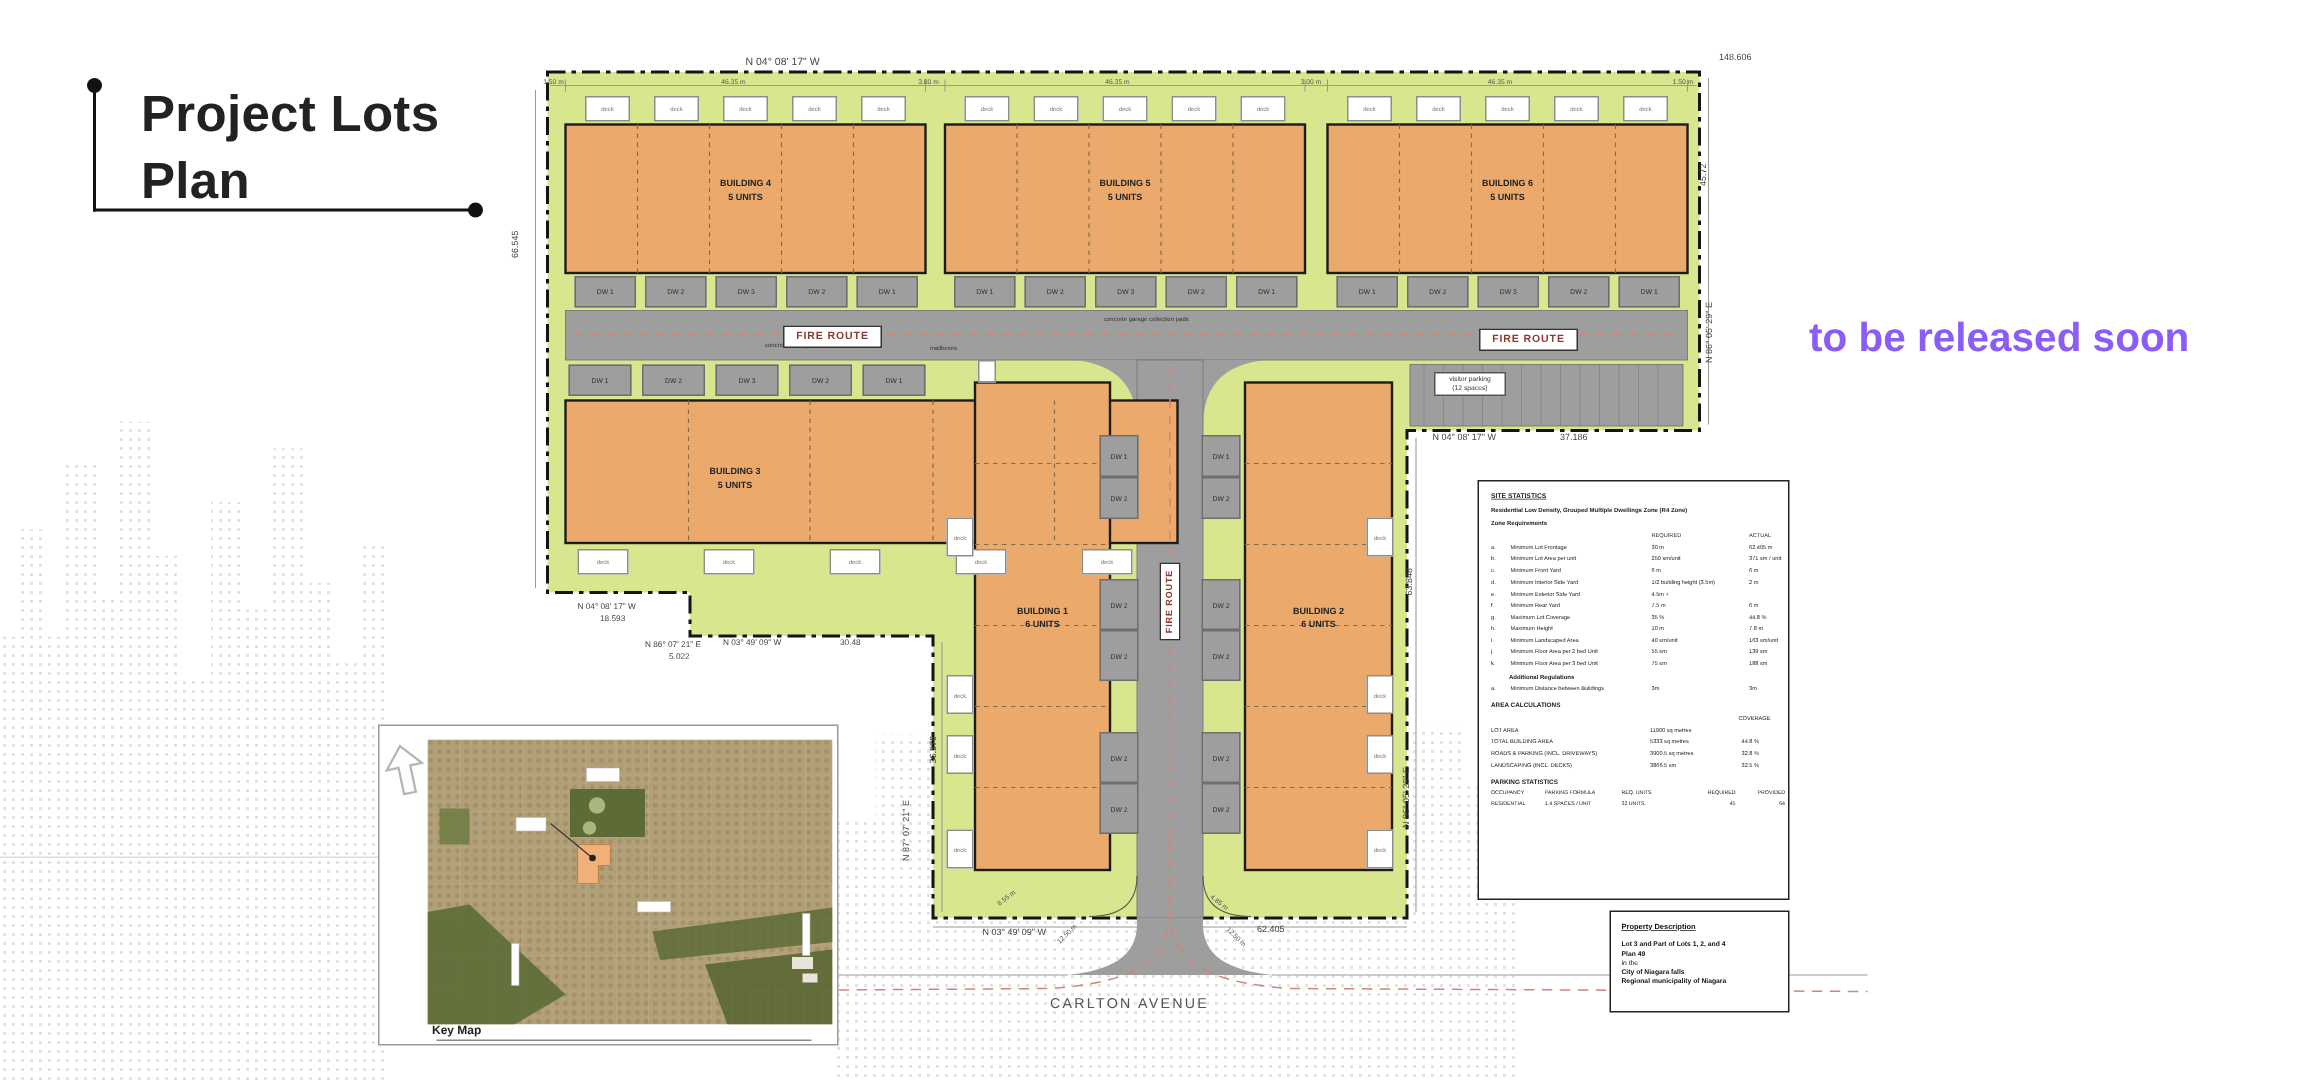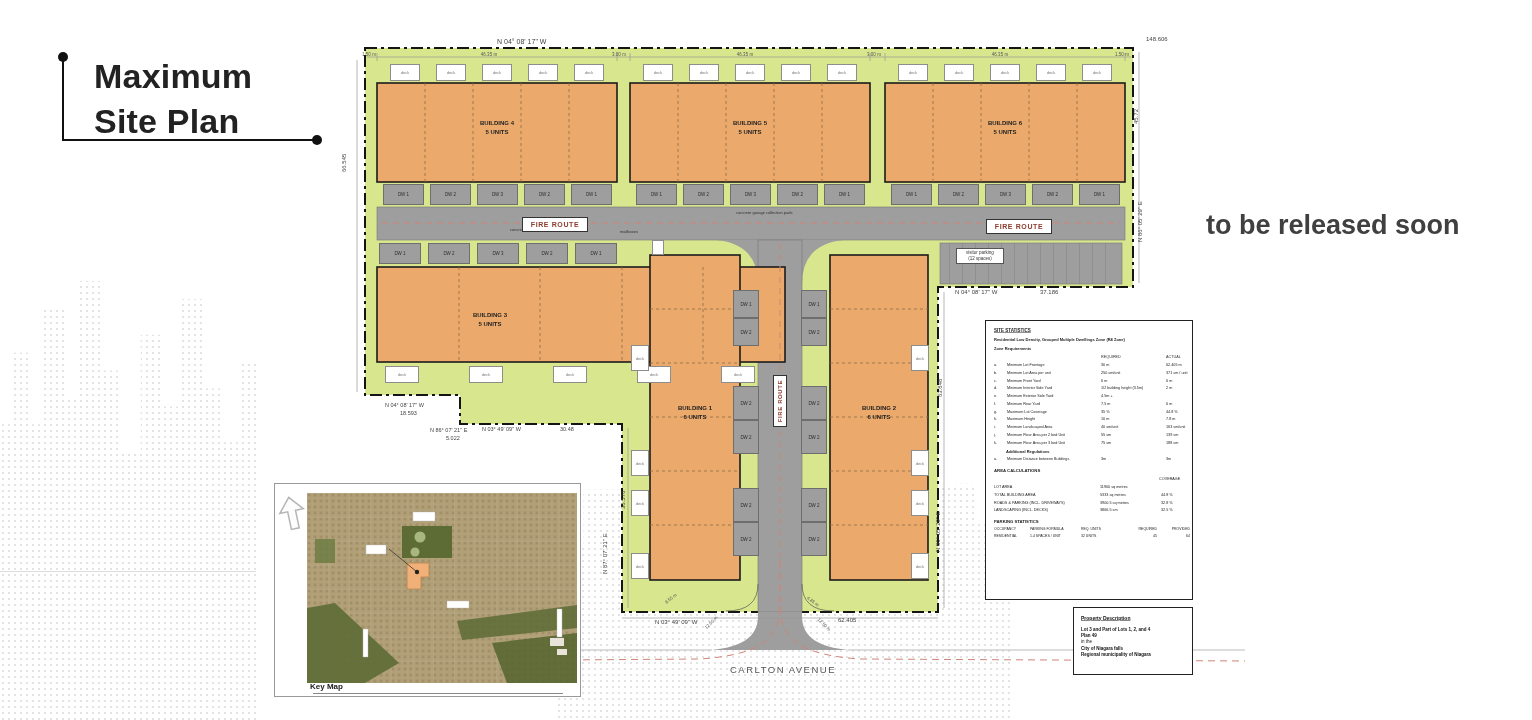"Maximum Site Plan" h1.page-title { text: Maximum Site -> Project Lots }
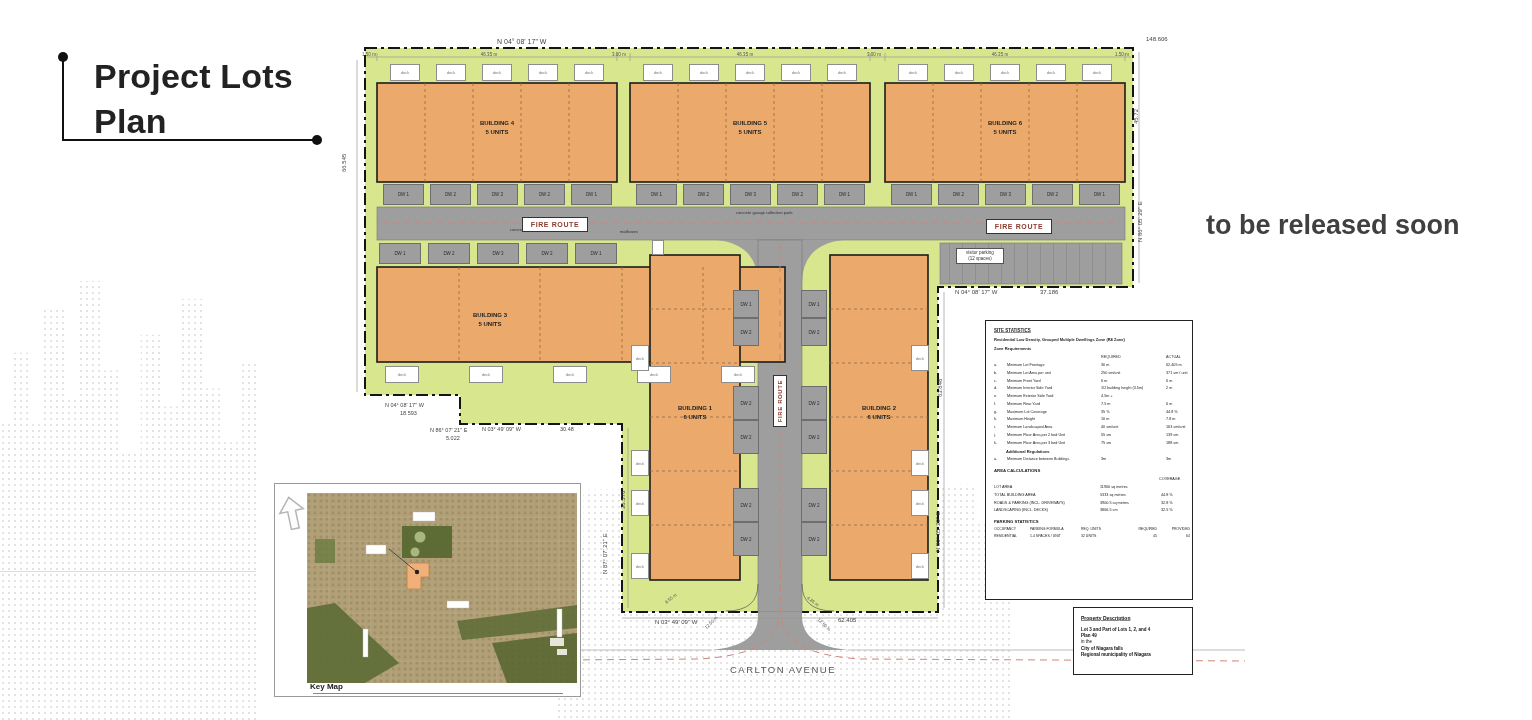"to be released soon" .promo-sub { color: #404040 -> #8b5cf6 }
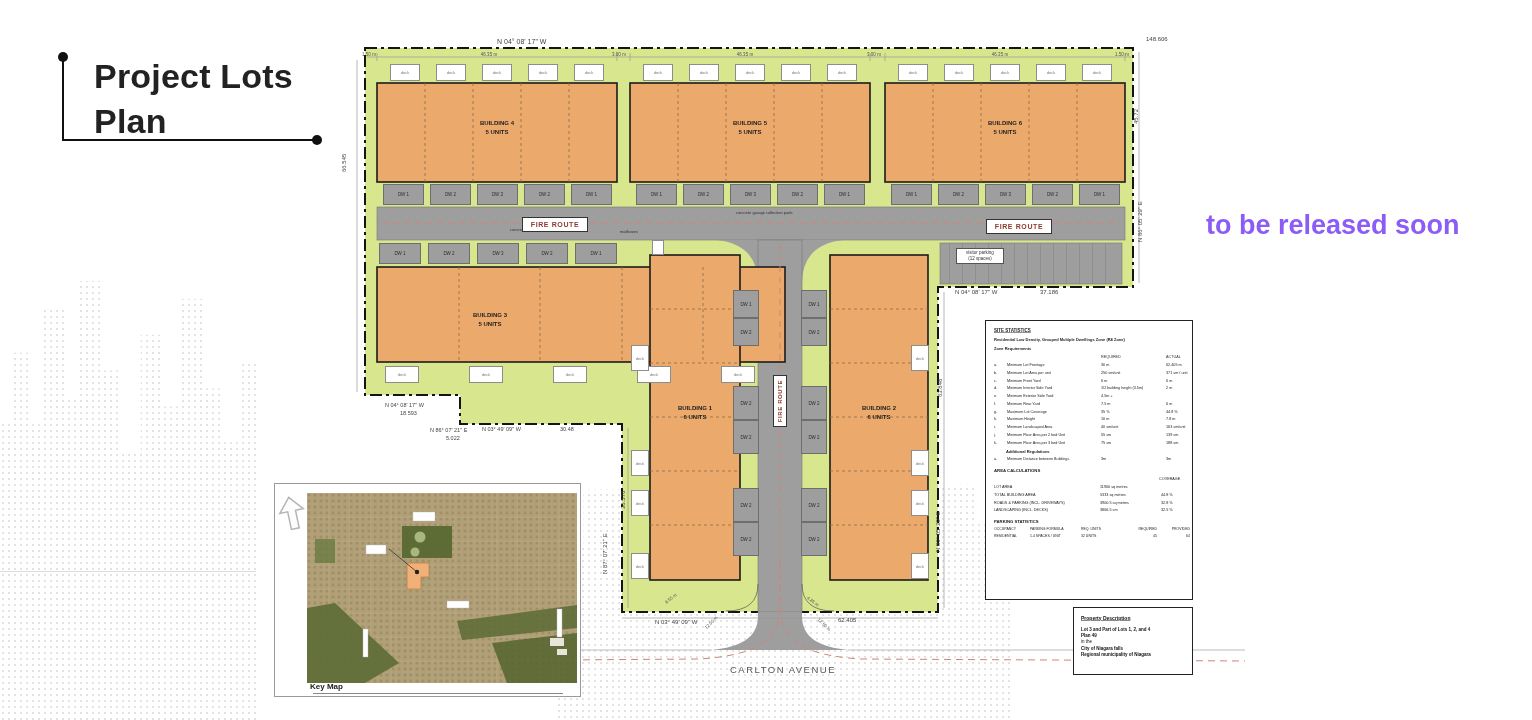"CARLTON AVENUE" div.lbl { text-align: center -> none }
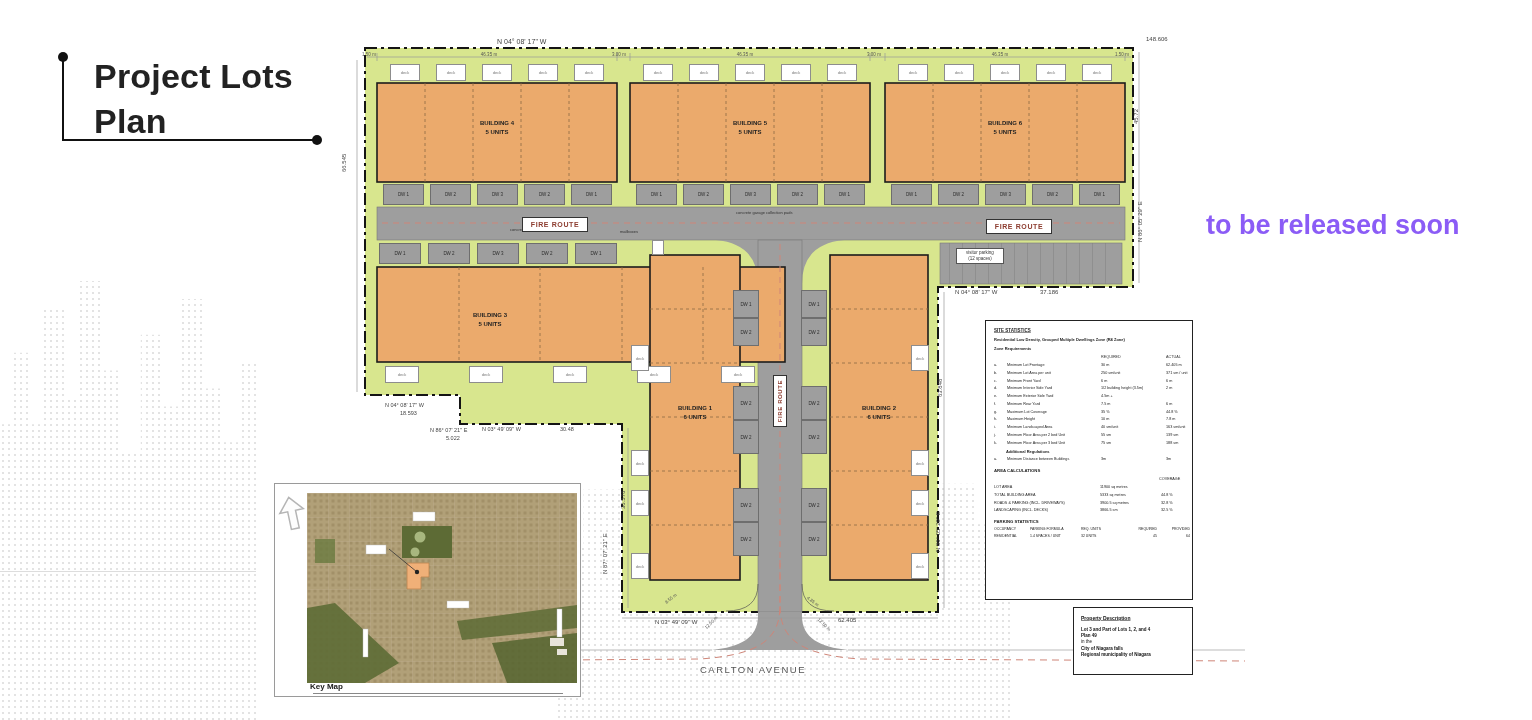"Key Map" .keymap { left: 274px -> 252px }
